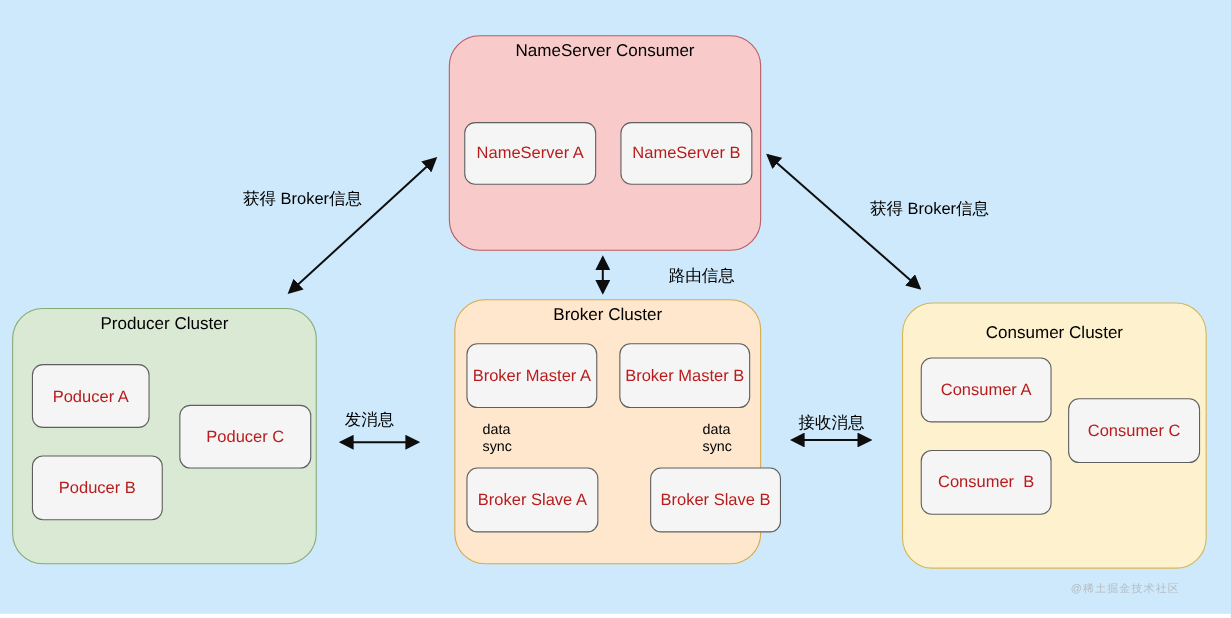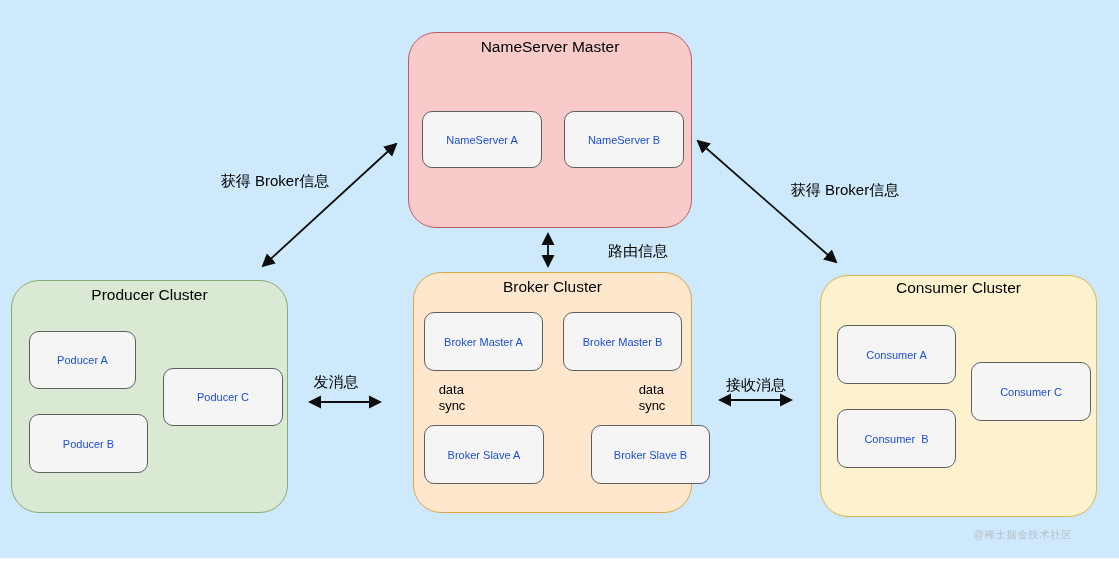"NameServer Master" div.cluster-title { text: Master -> Consumer }
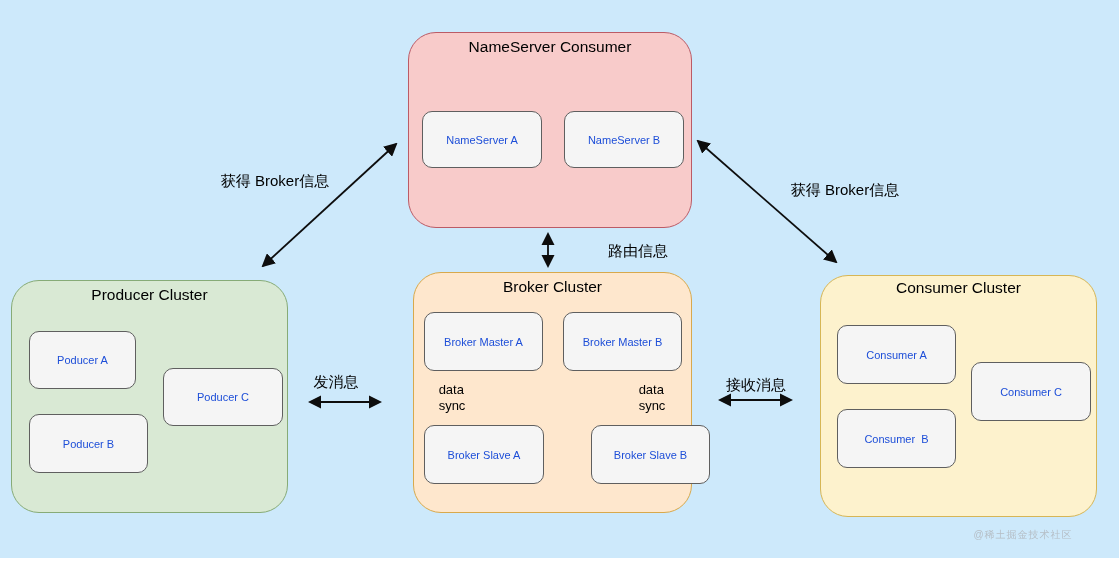"NameServer A" .node { color: #1d4ed8 -> #b91c1c; font-size: 11px -> 15px }
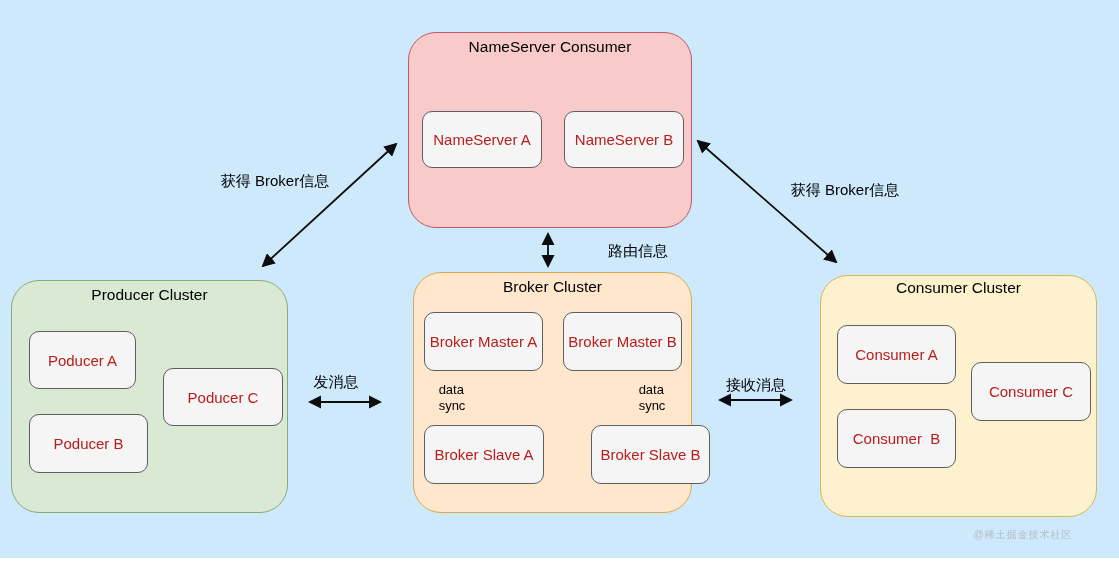"Consumer Cluster" .cluster-title.low { padding-top: 3px -> 18px }
